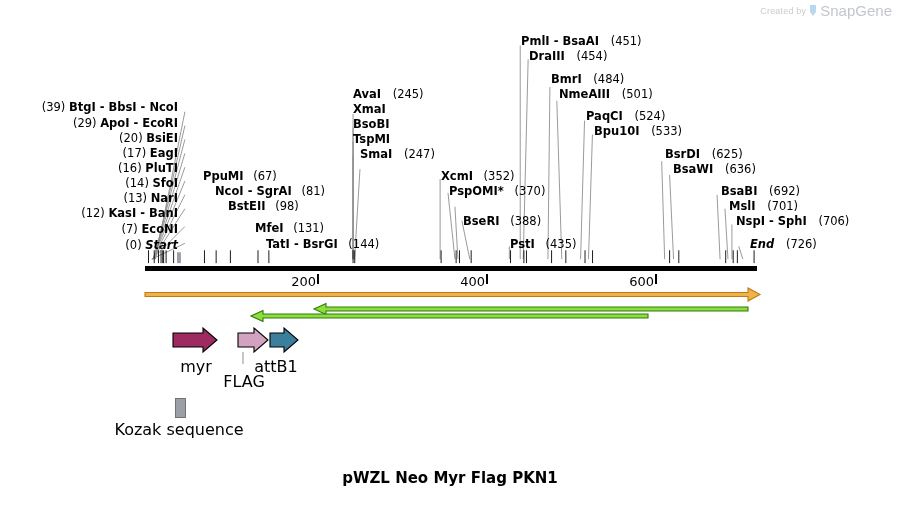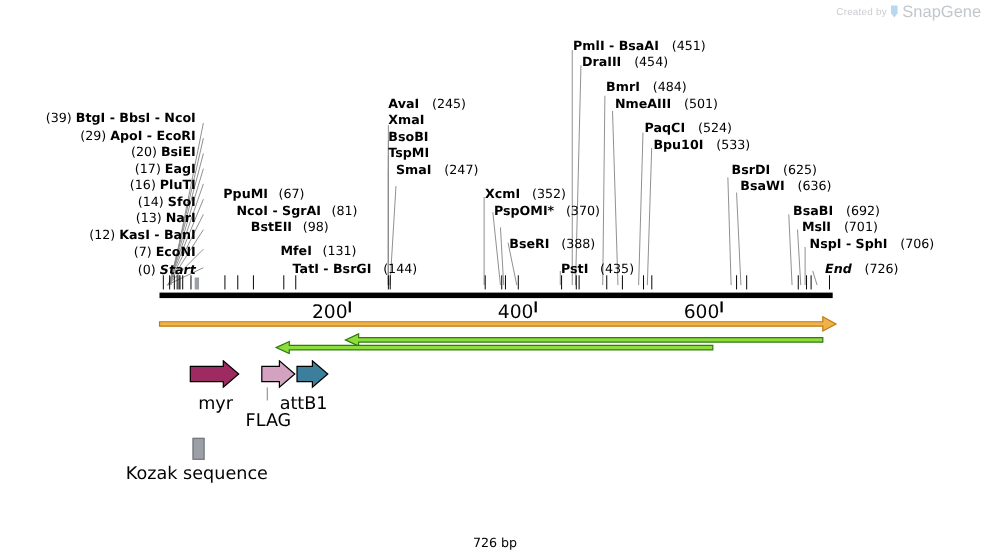"200" .tick-lbl { font-size: 17px -> 13px }
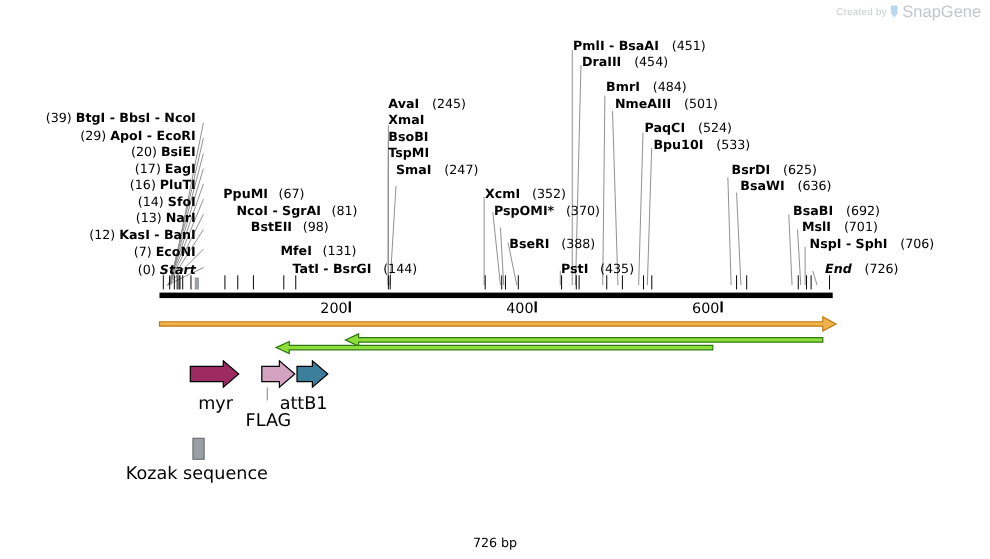"pWZL Neo Myr Flag PKN1" div.title { html: none -> <div>pWZL Neo Myr Flag PKN1</div> }
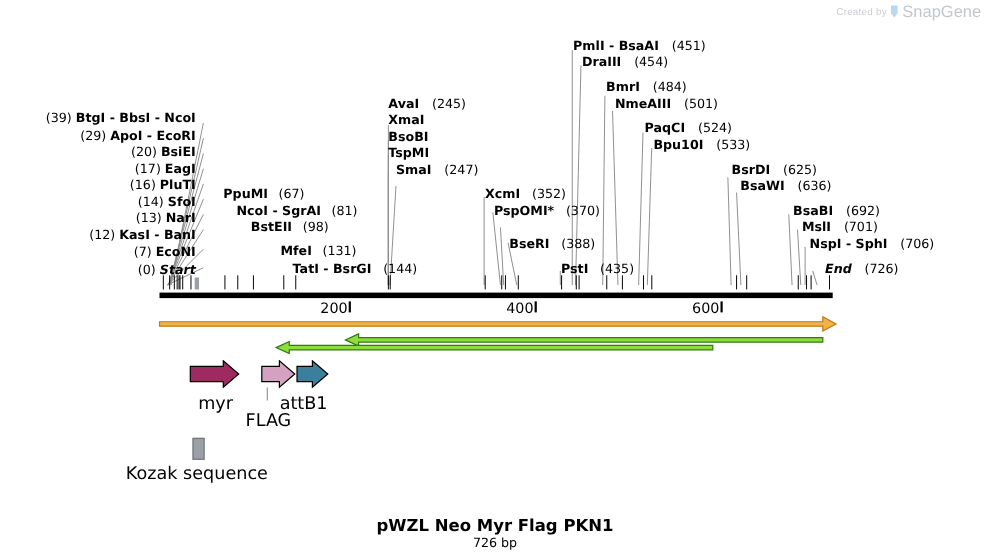"726 bp" div.subtitle { html: <div>726 bp</div> -> none }
